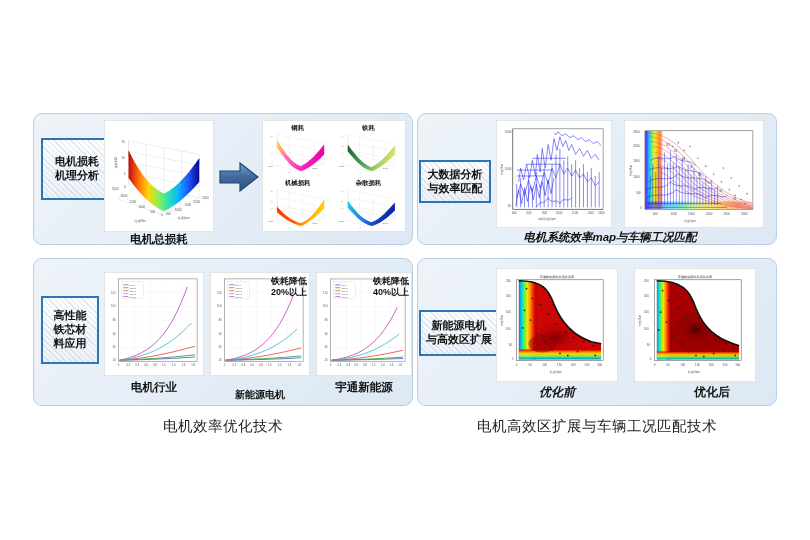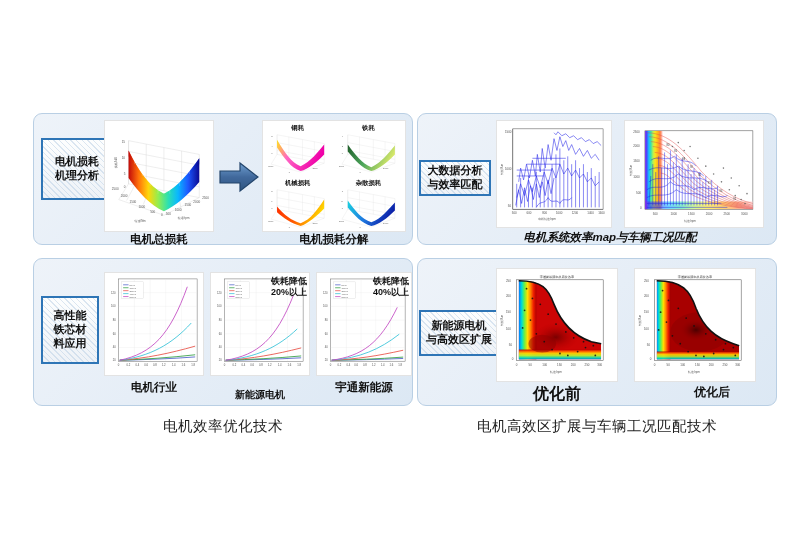"大数据分析" #chip-tr { height: 36px -> 43px }
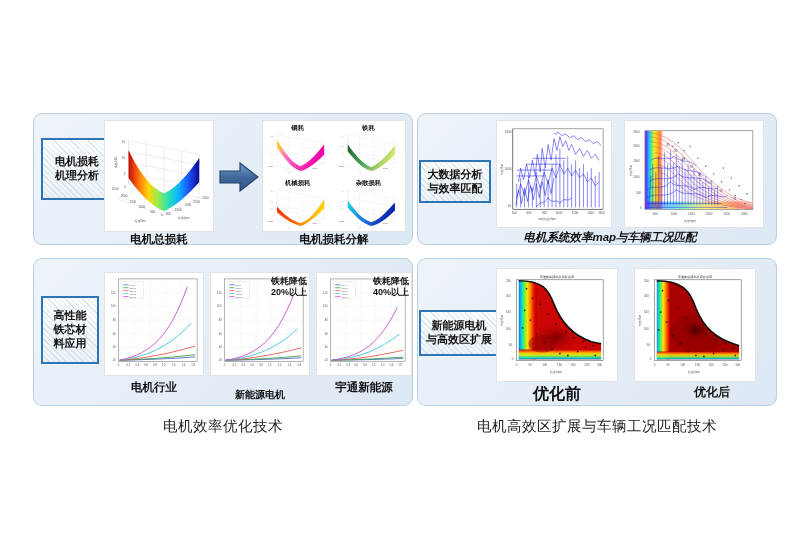"电机损耗分解" div.fig-label { html: <div>电机损耗分解</div> -> none }
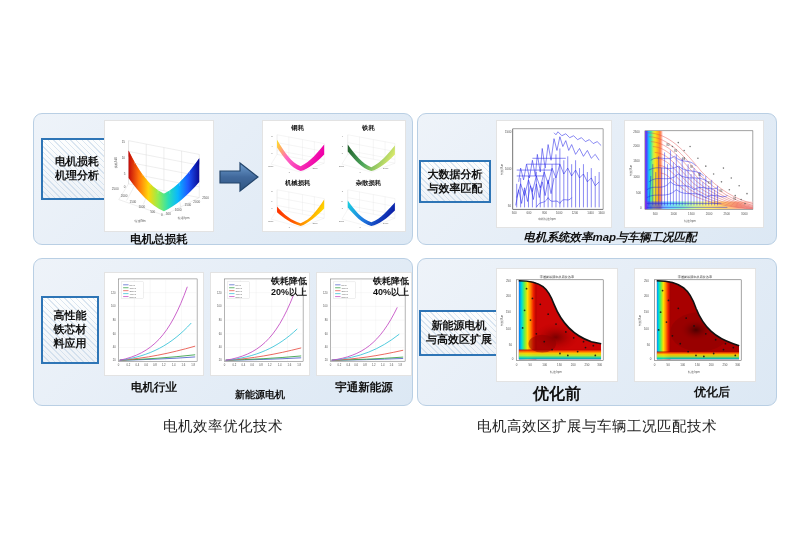"优化前" #lbl-before { font-size: 16px -> 12px; font-style: none -> italic }
